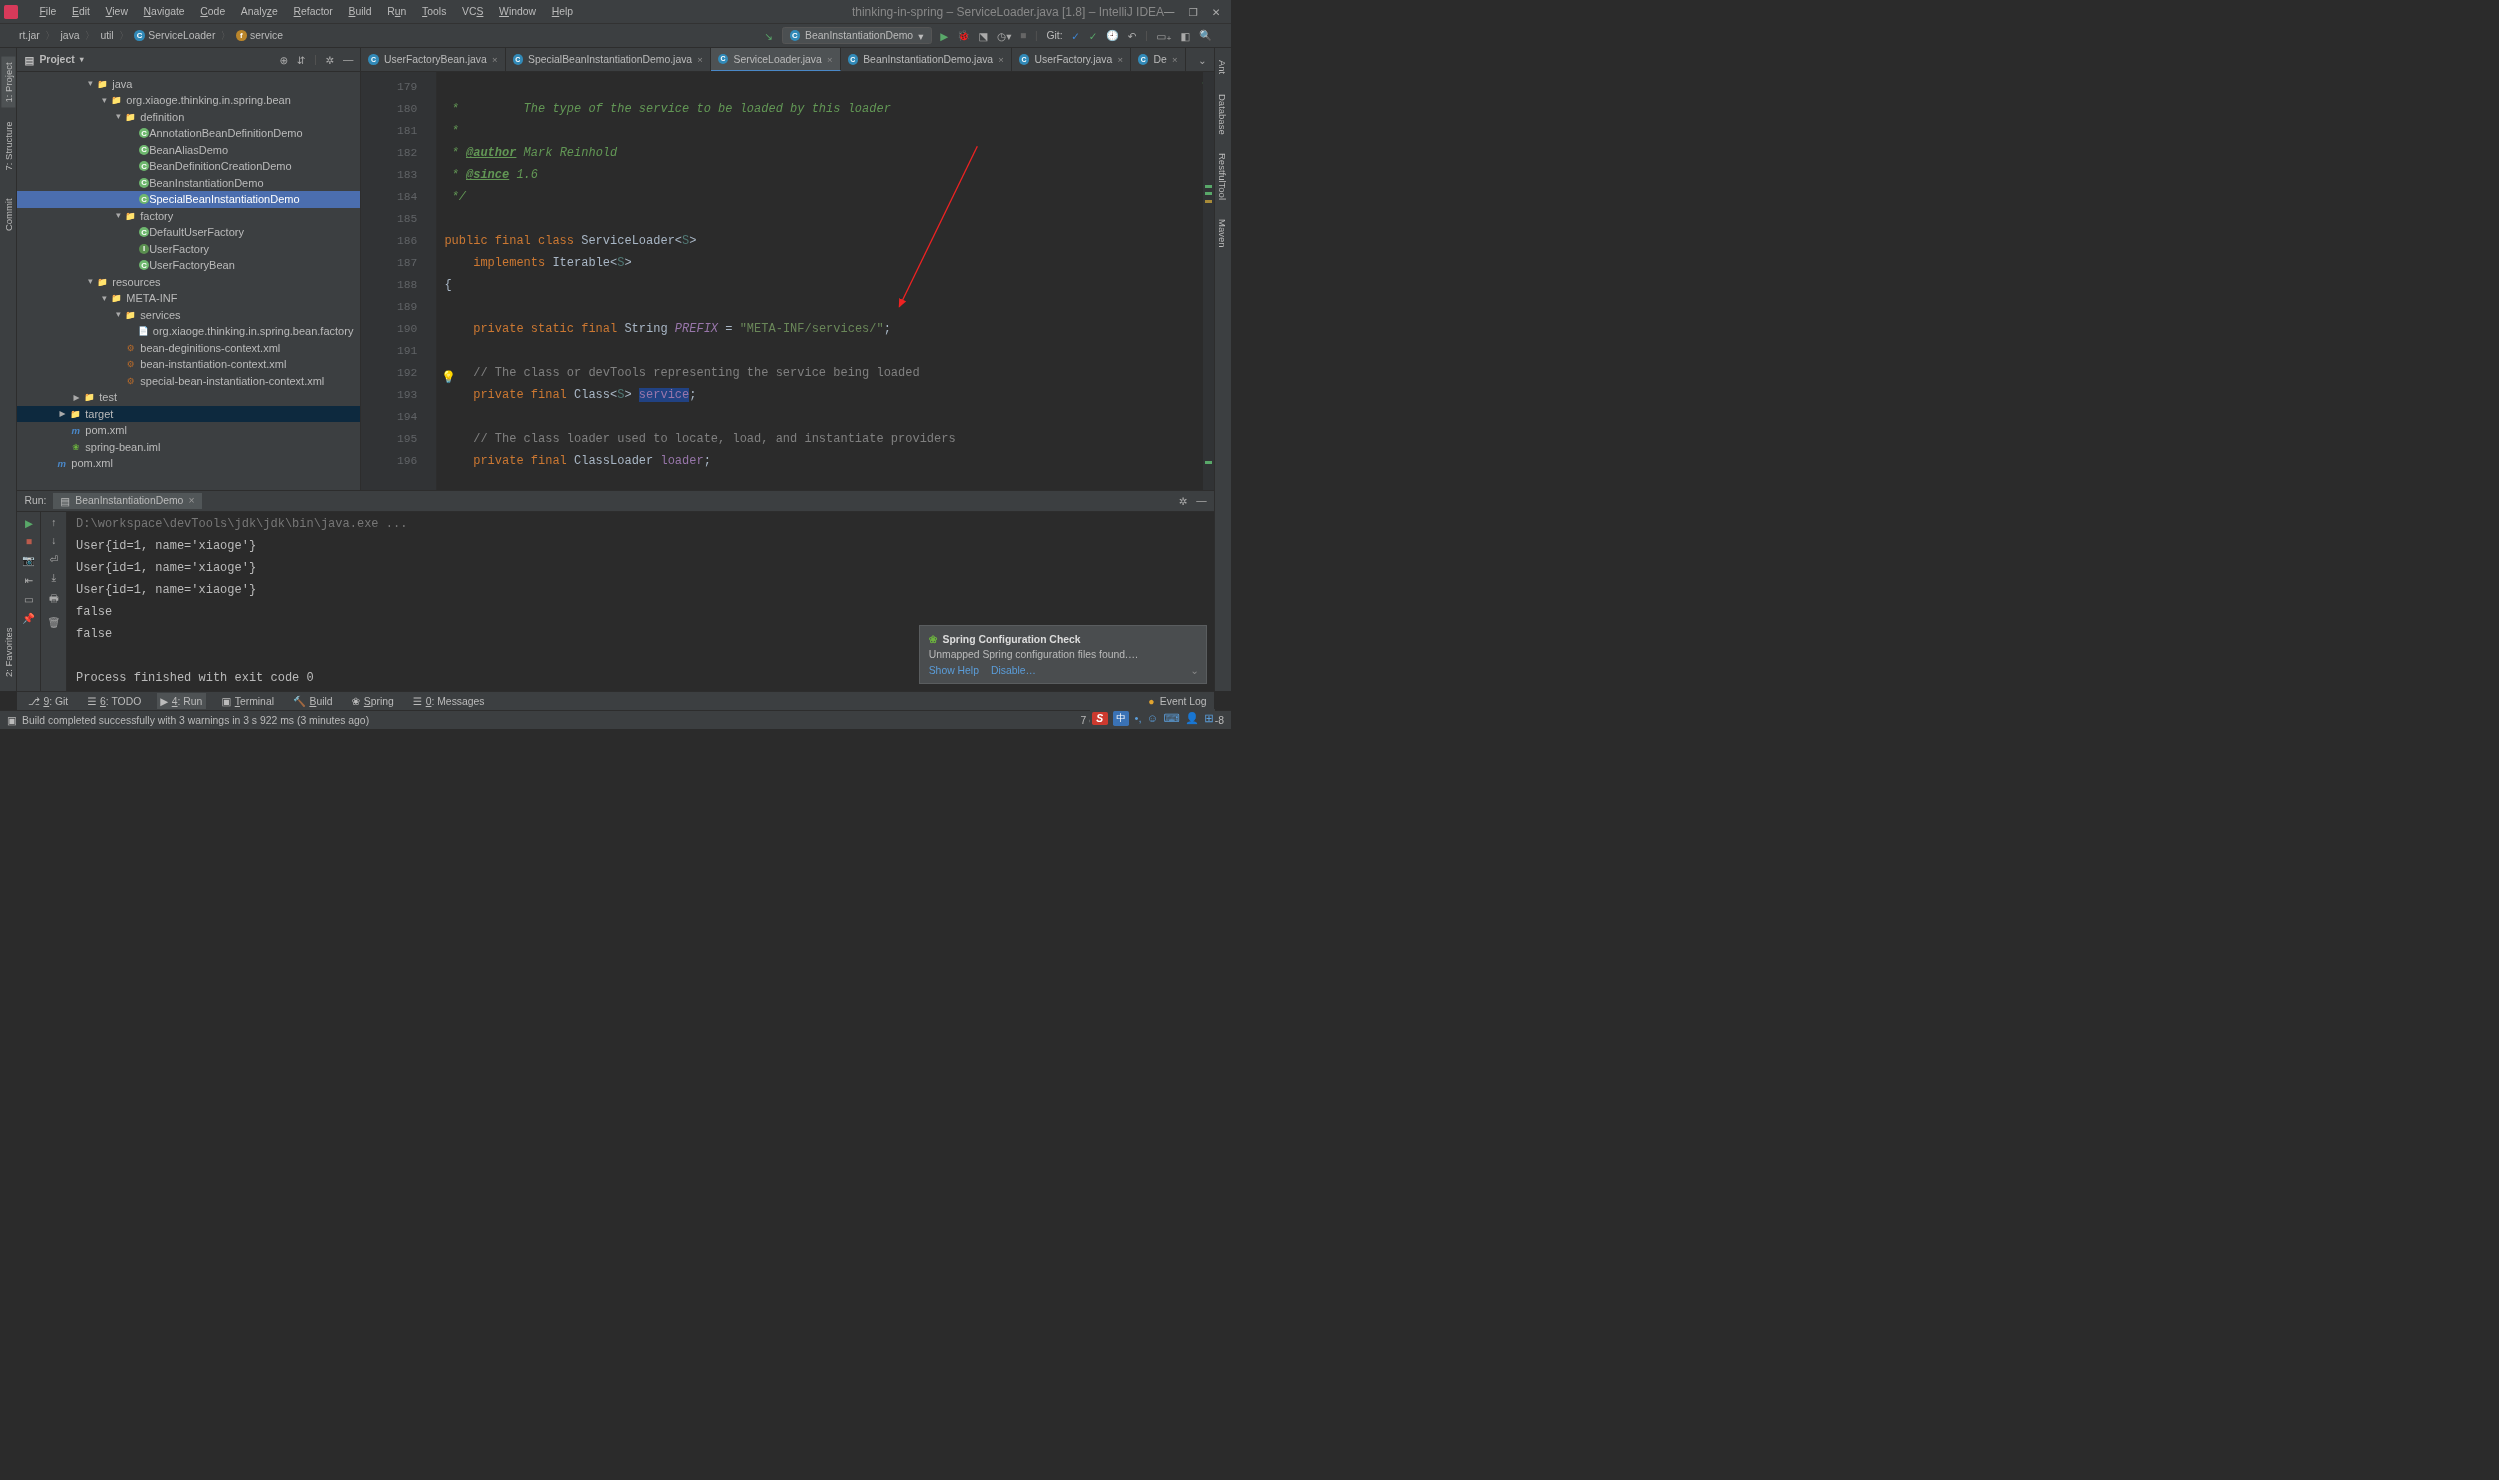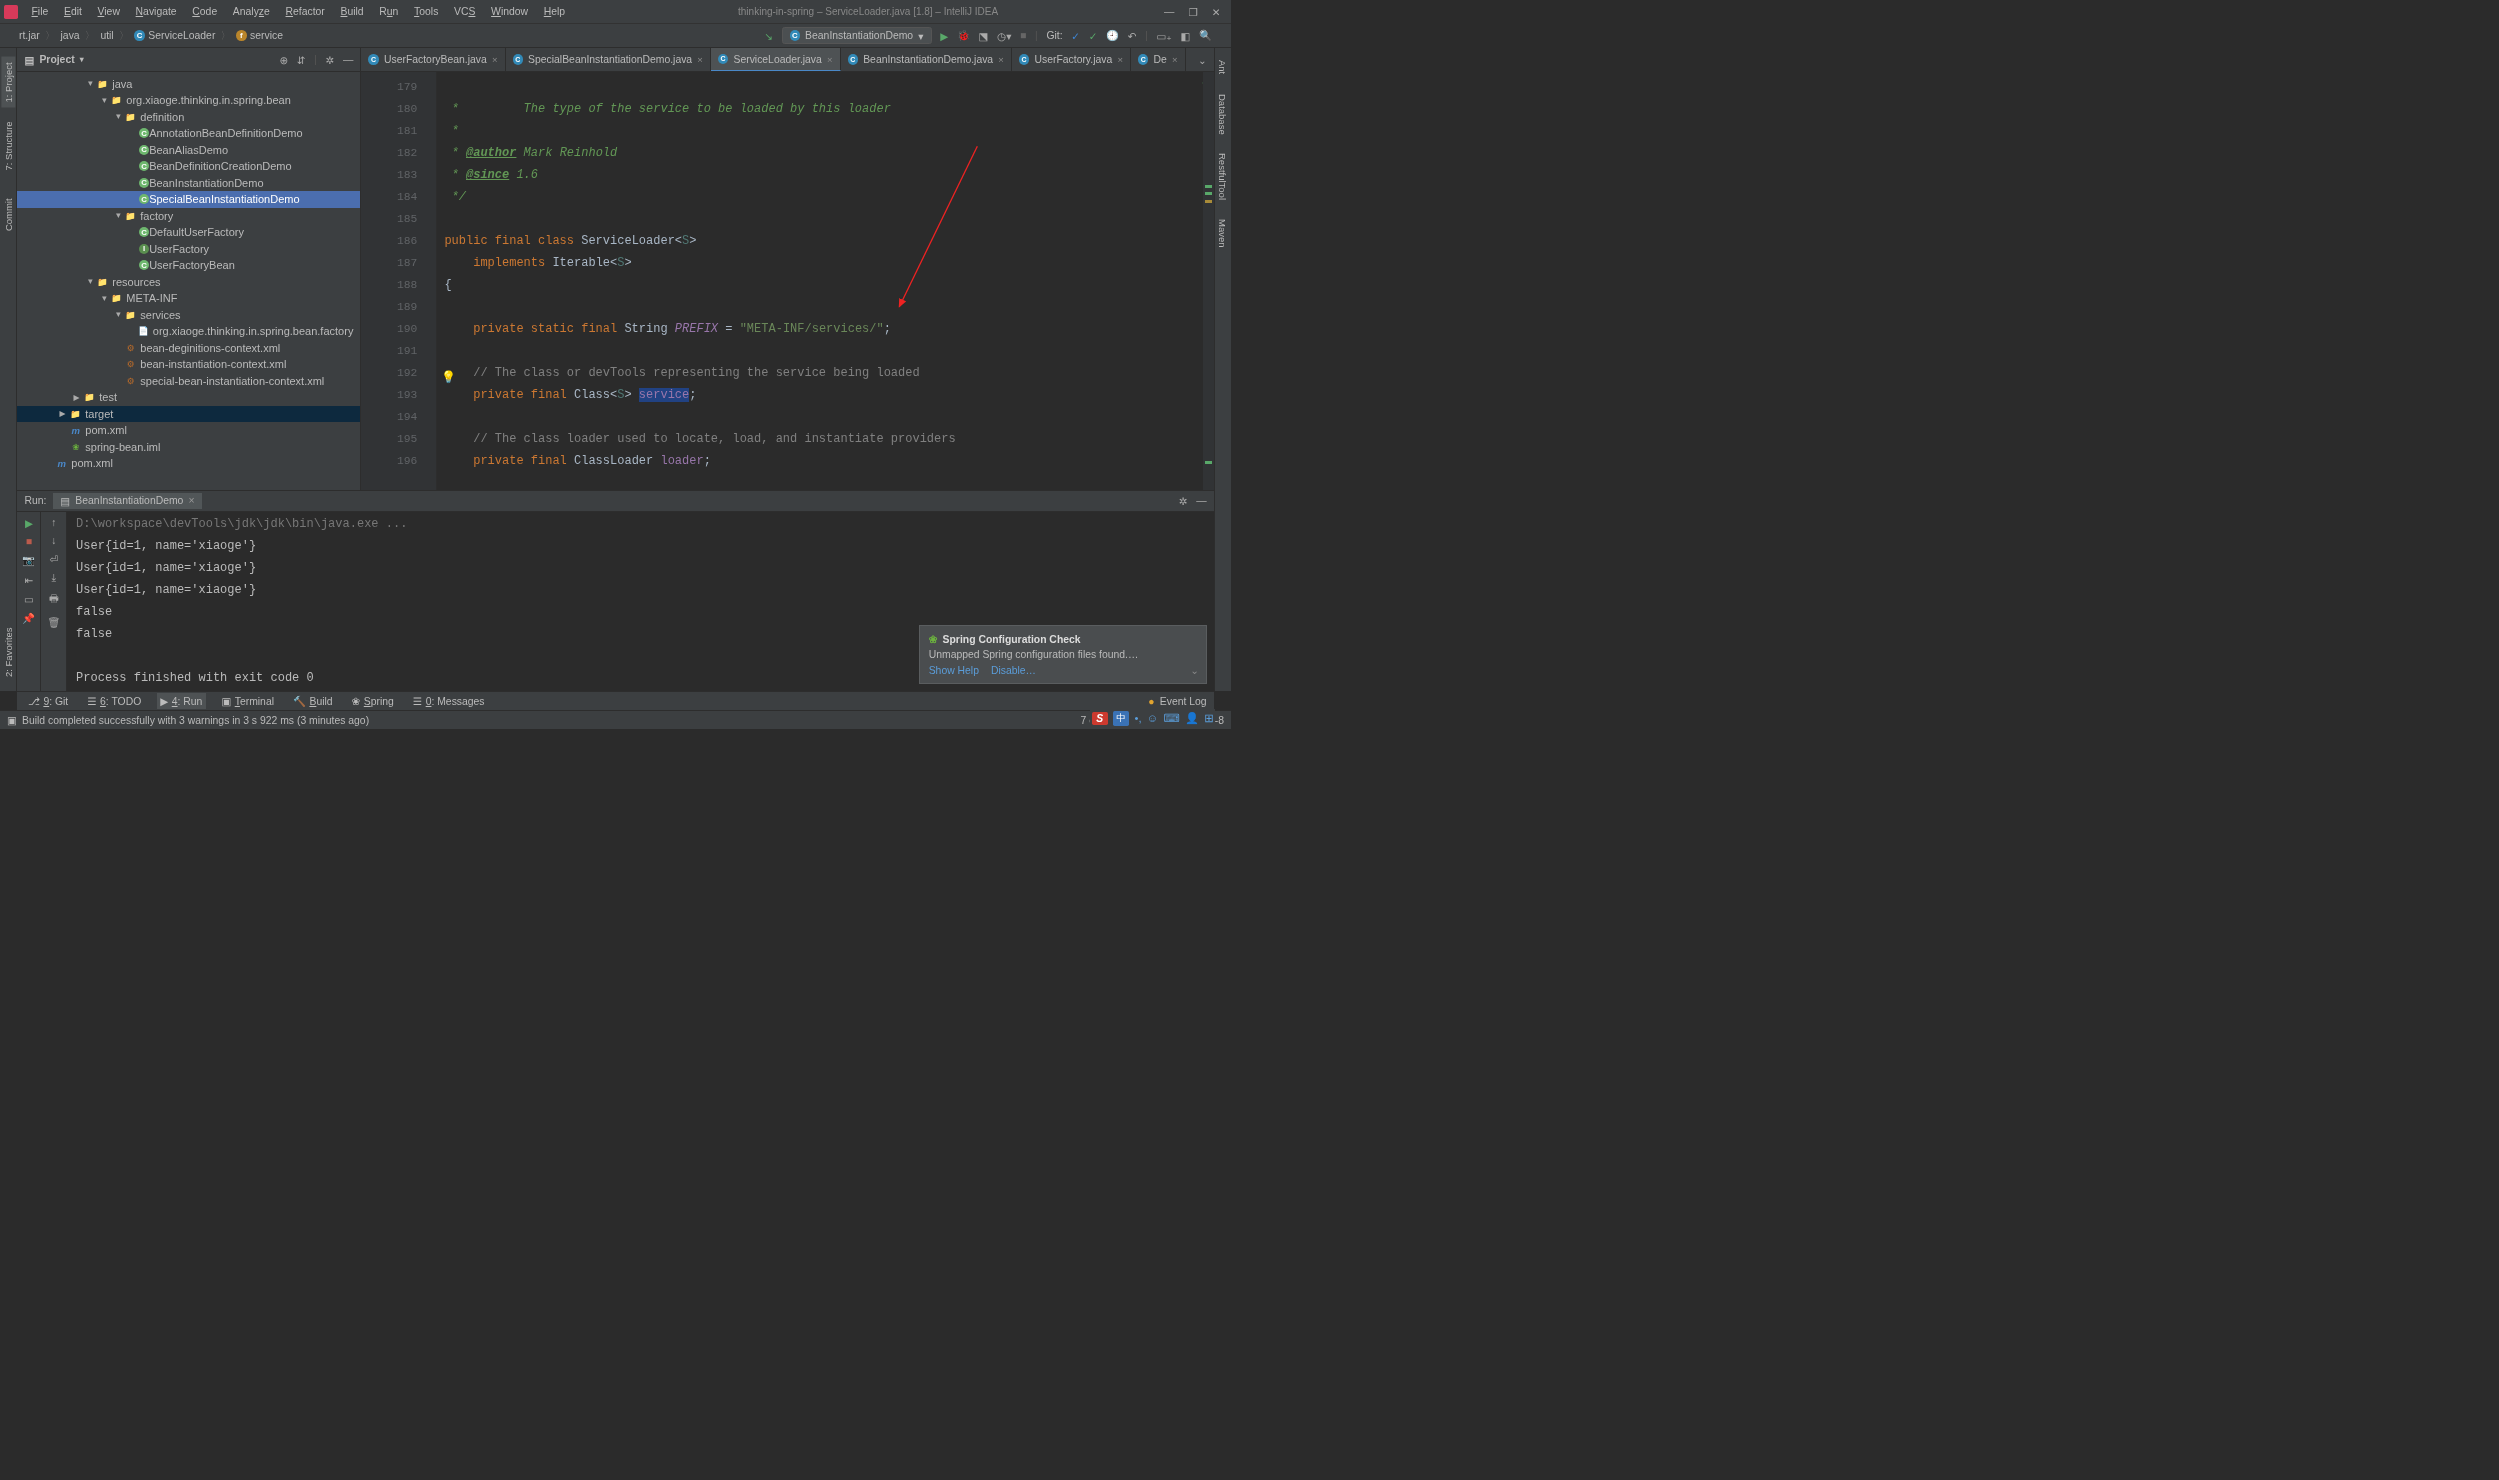"File" .menubar { margin-left: 7px -> 15px }
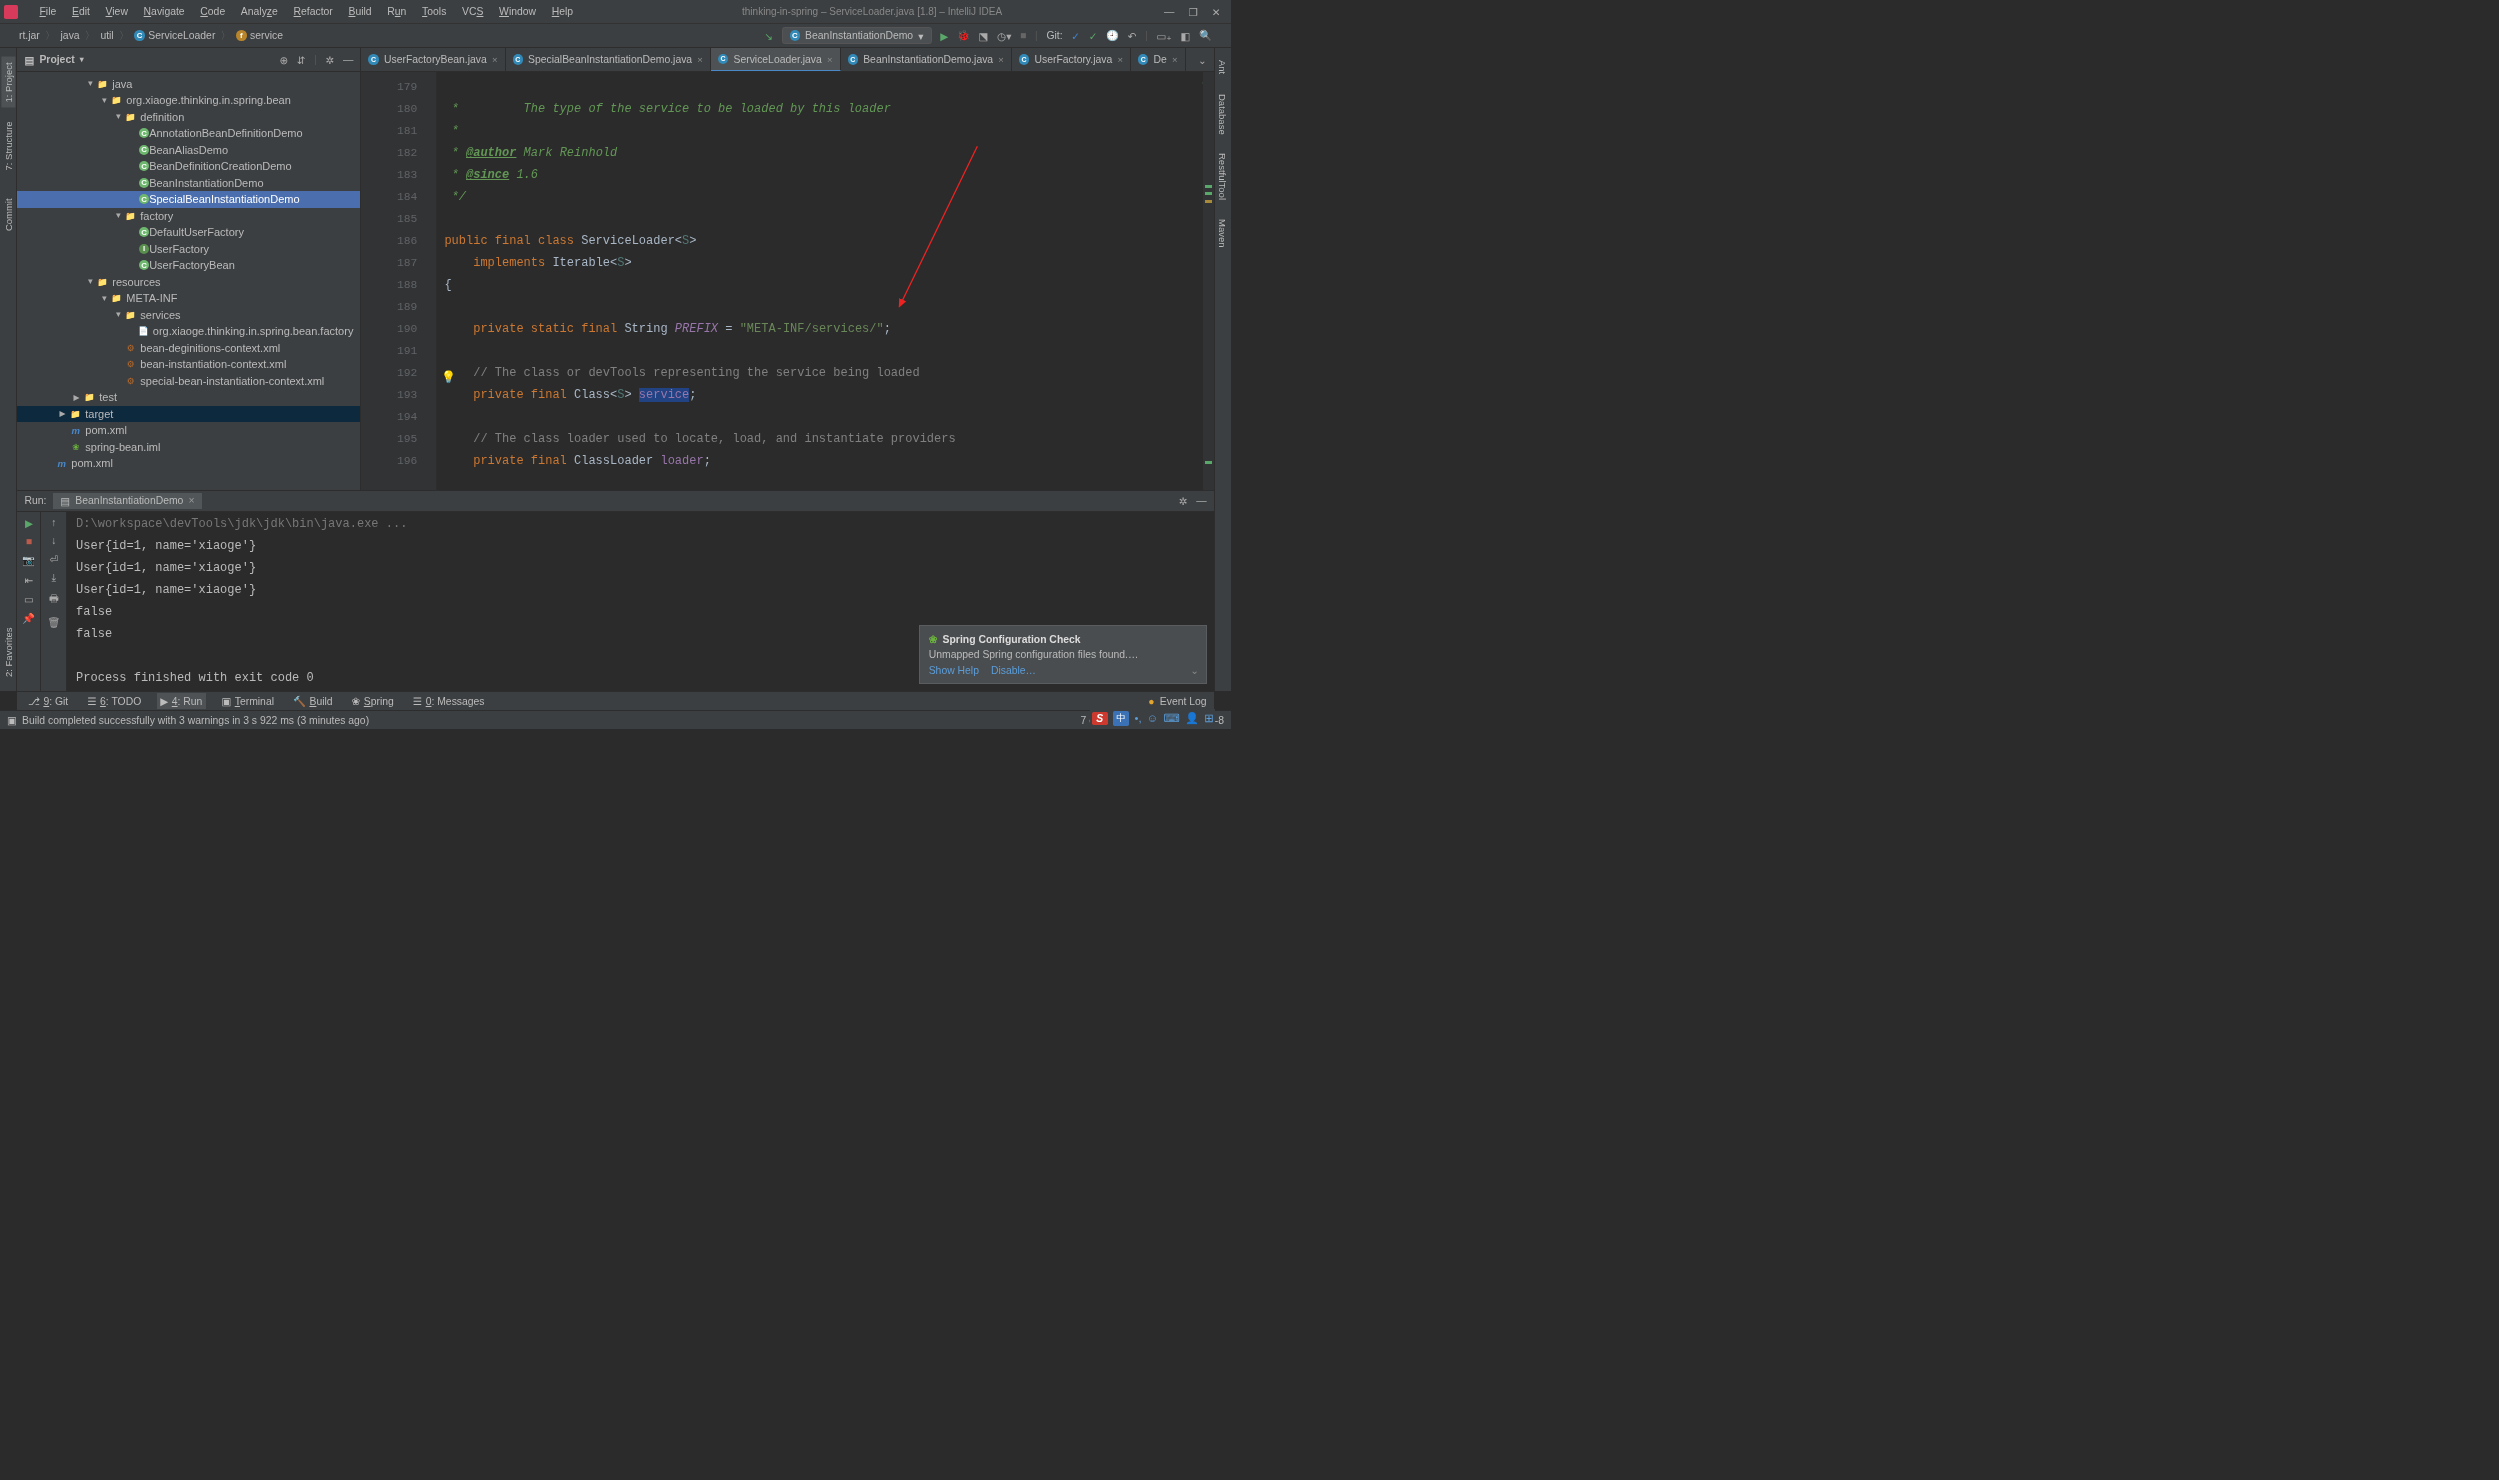"thinking-in-spring – ServiceLoader.java" .title-text { font-size: 10px -> 12px; text-align: center -> right }
